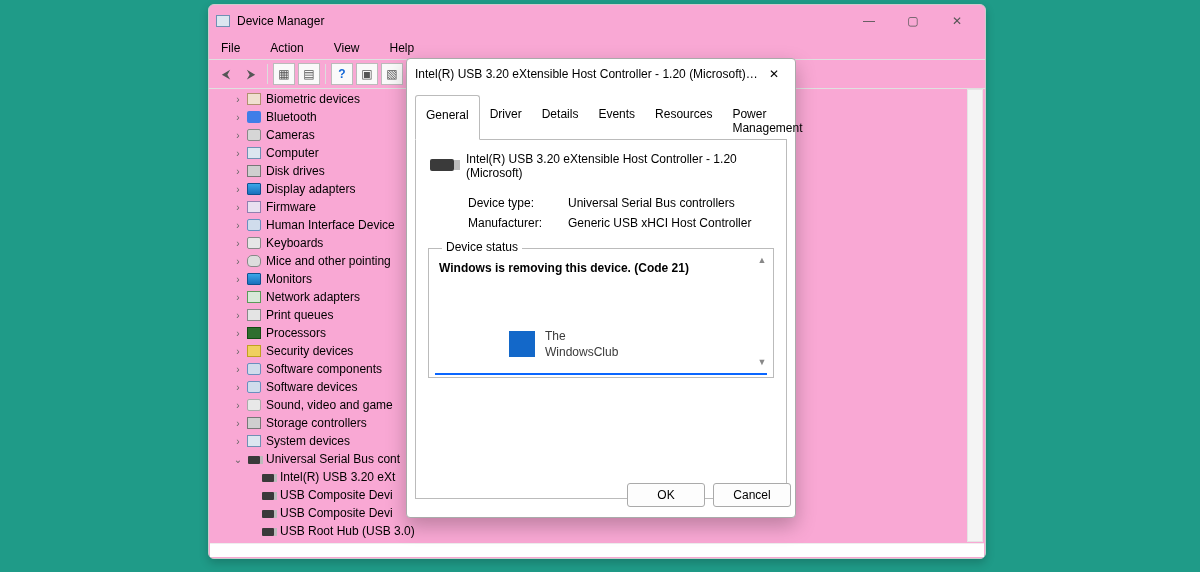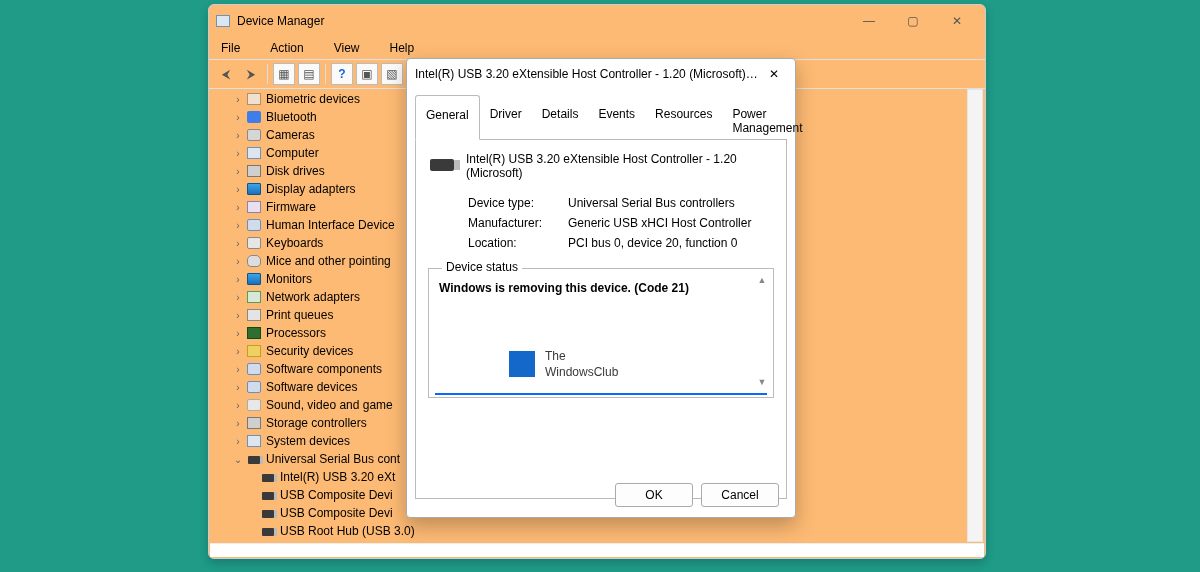"Device Manager" .devmgr { background: #fdba74 -> #f9a8d4 }
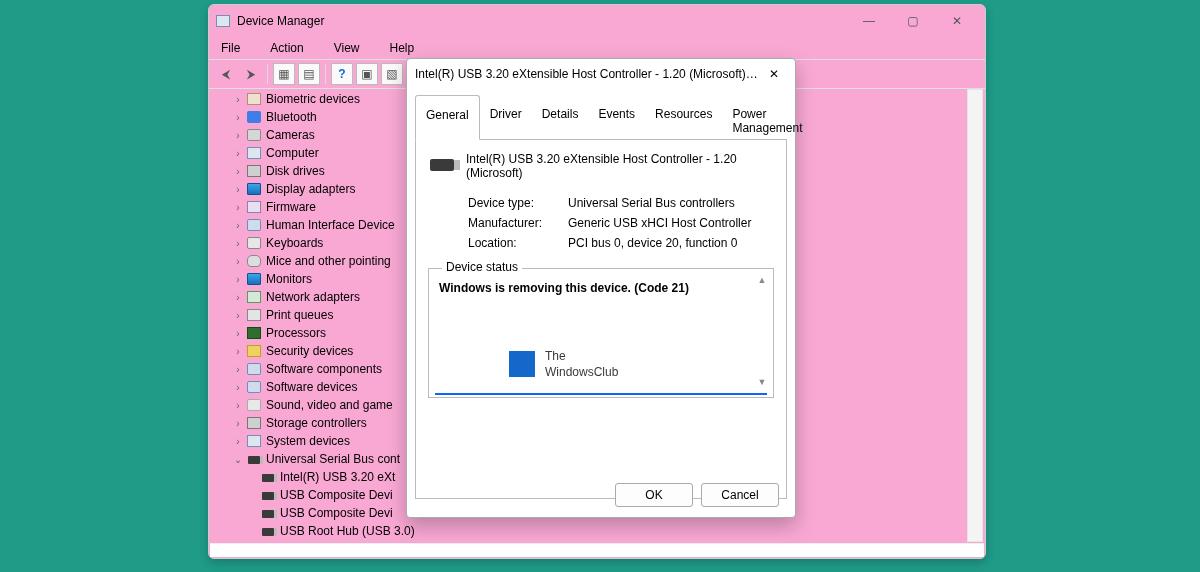"Location:" div.irow { html: <div> <span>Location:</span> <span>PCI bus 0, device 20, function 0</span> </div> -> none }
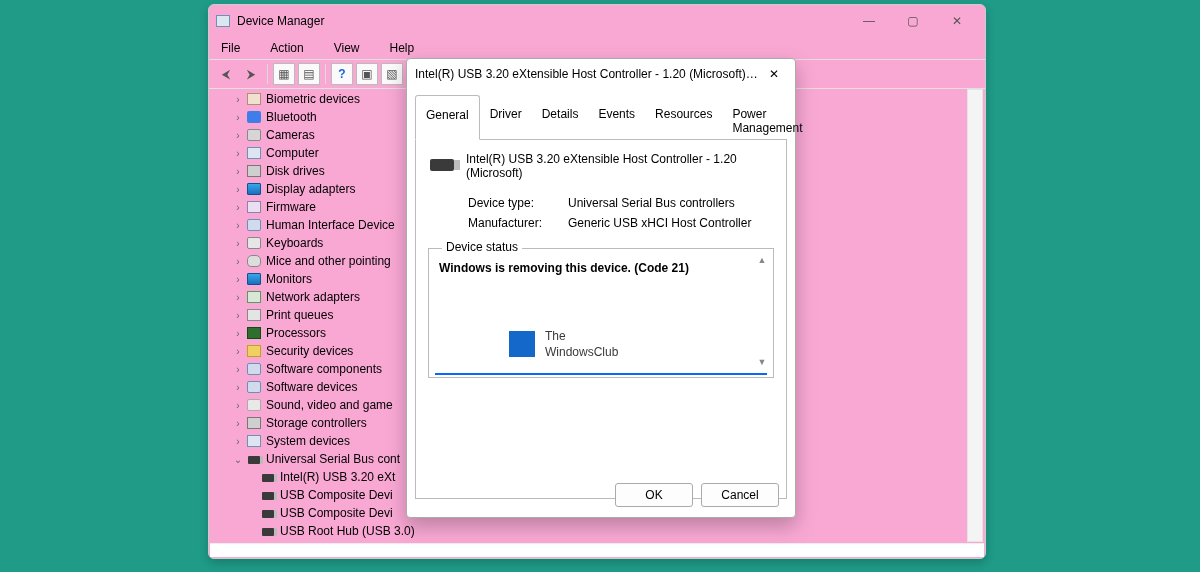"OK" .btnrow { right: 16px -> 4px }
